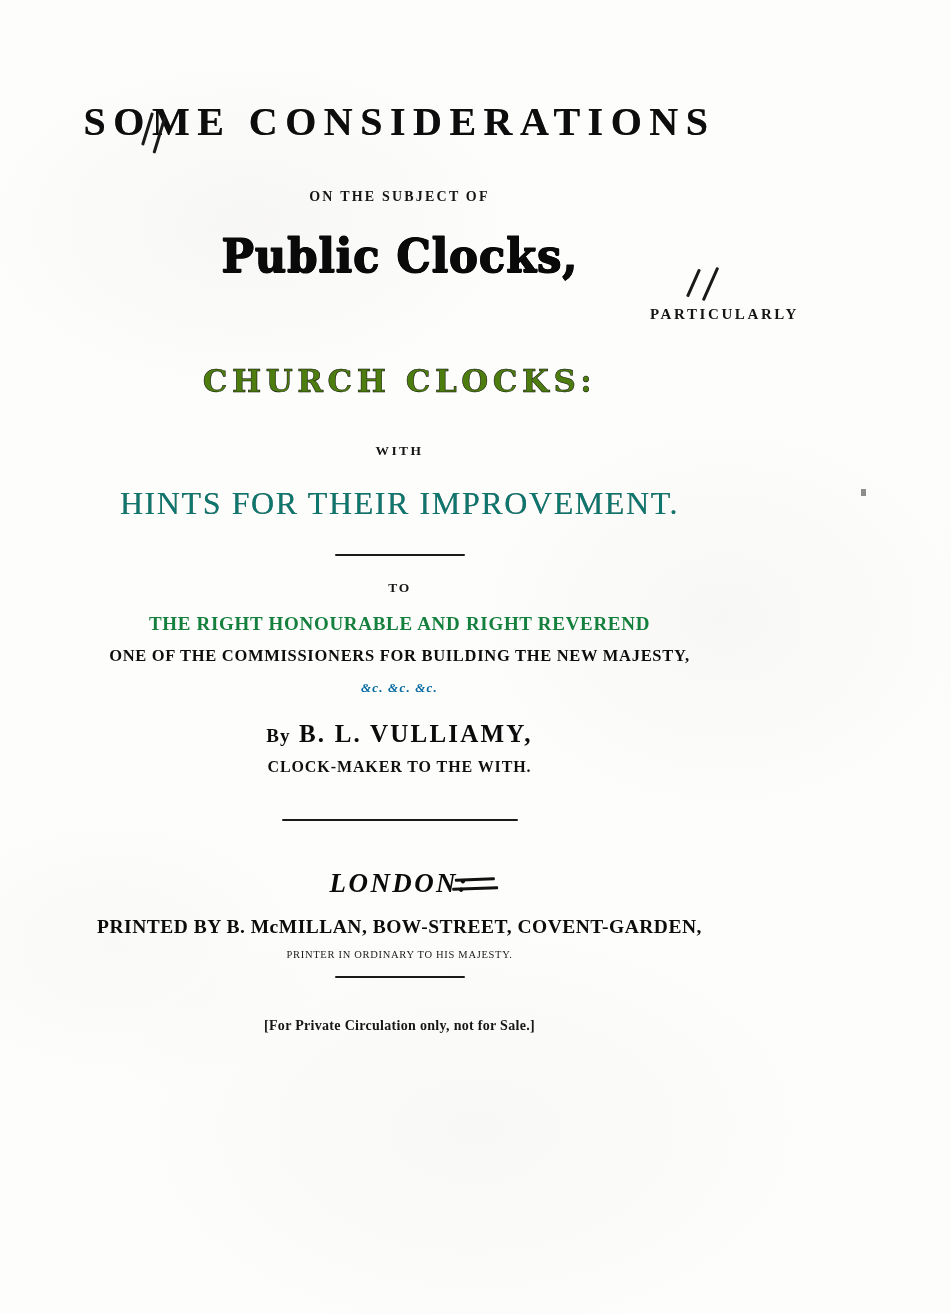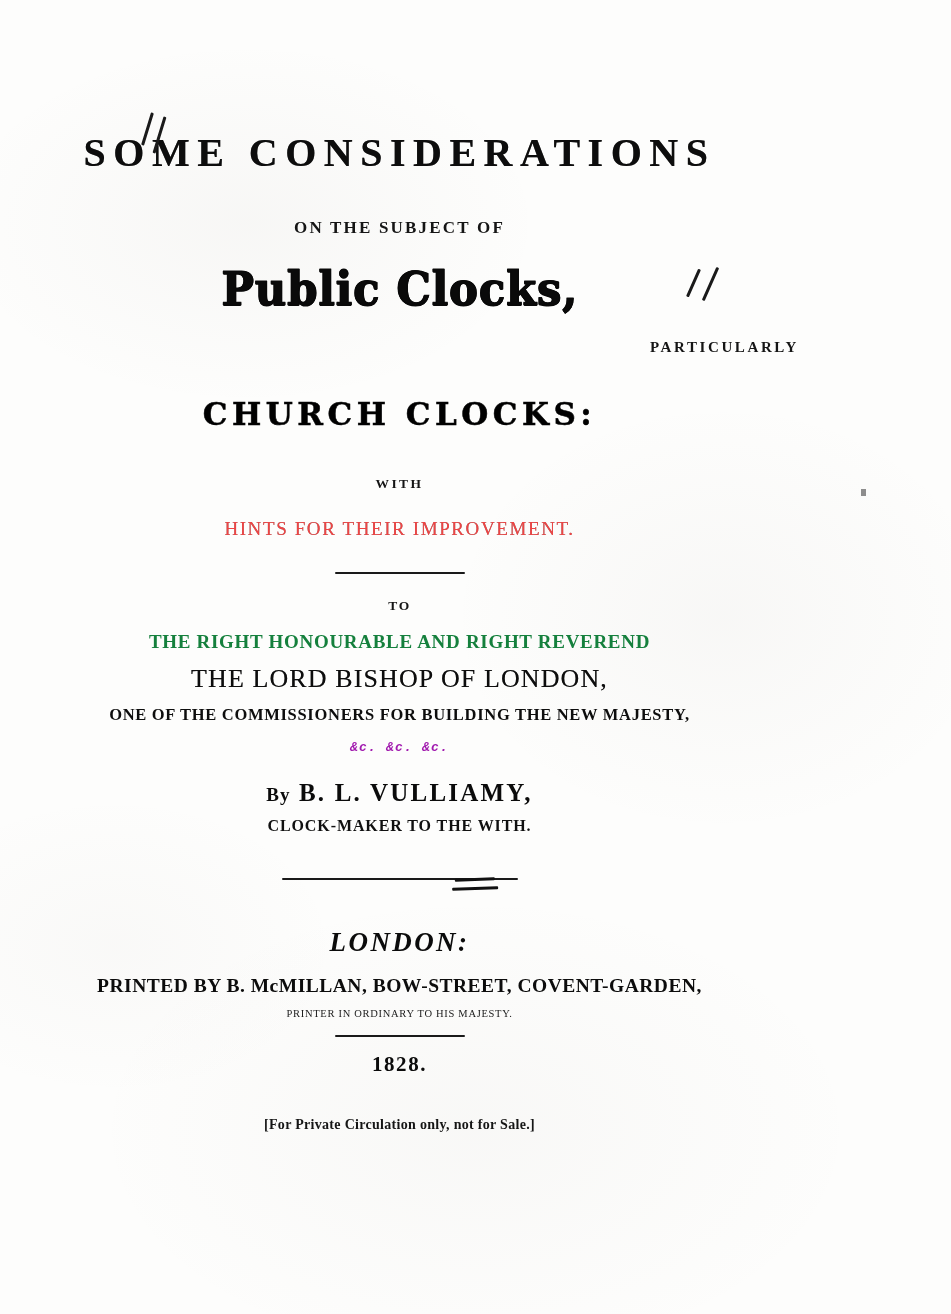"SOME CONSIDERATIONS" .content { margin-top: 31px -> none }
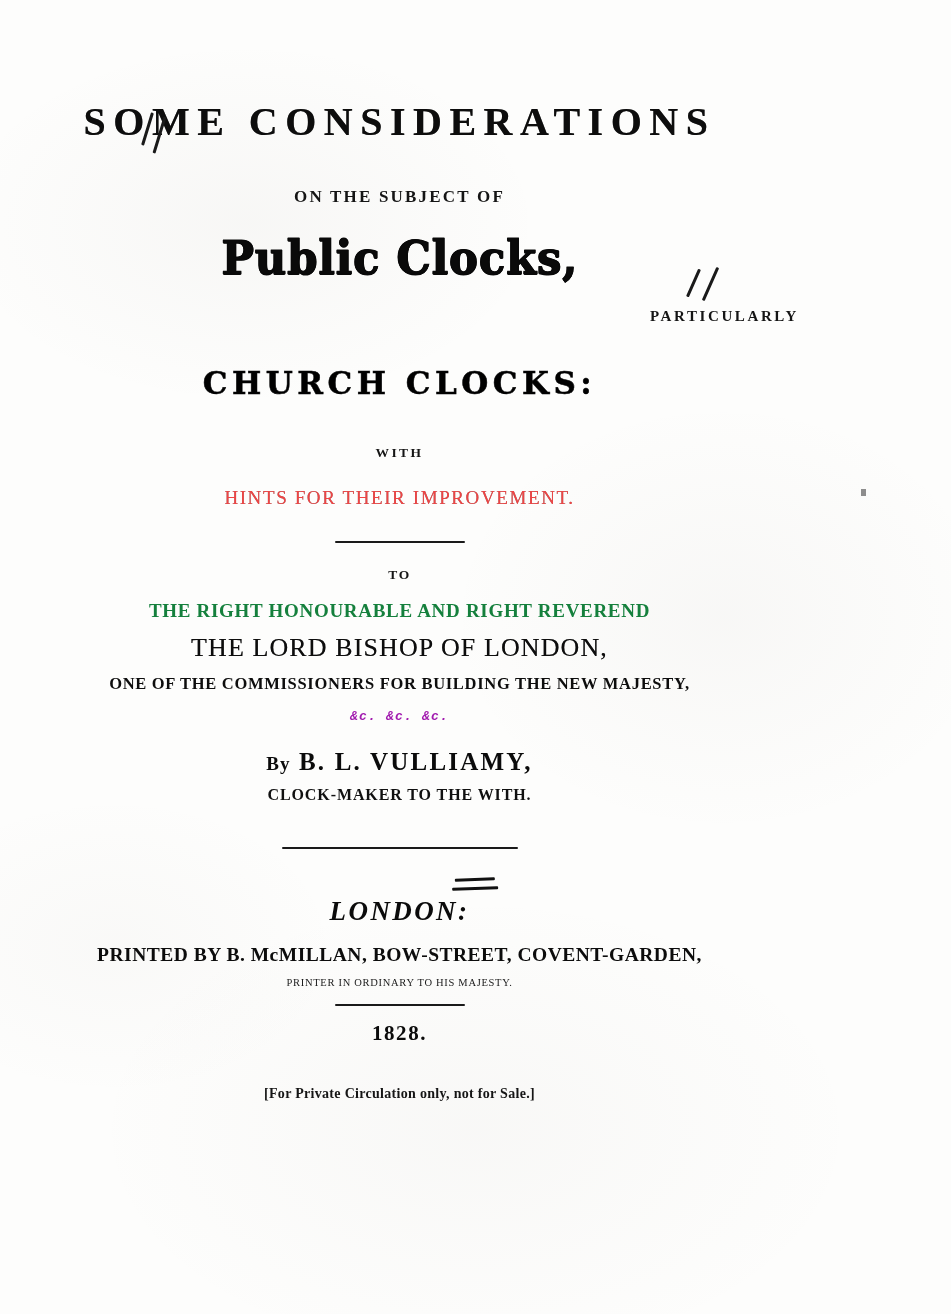"ON THE SUBJECT OF" .t-small-caps { font-size: 17px -> 14px }
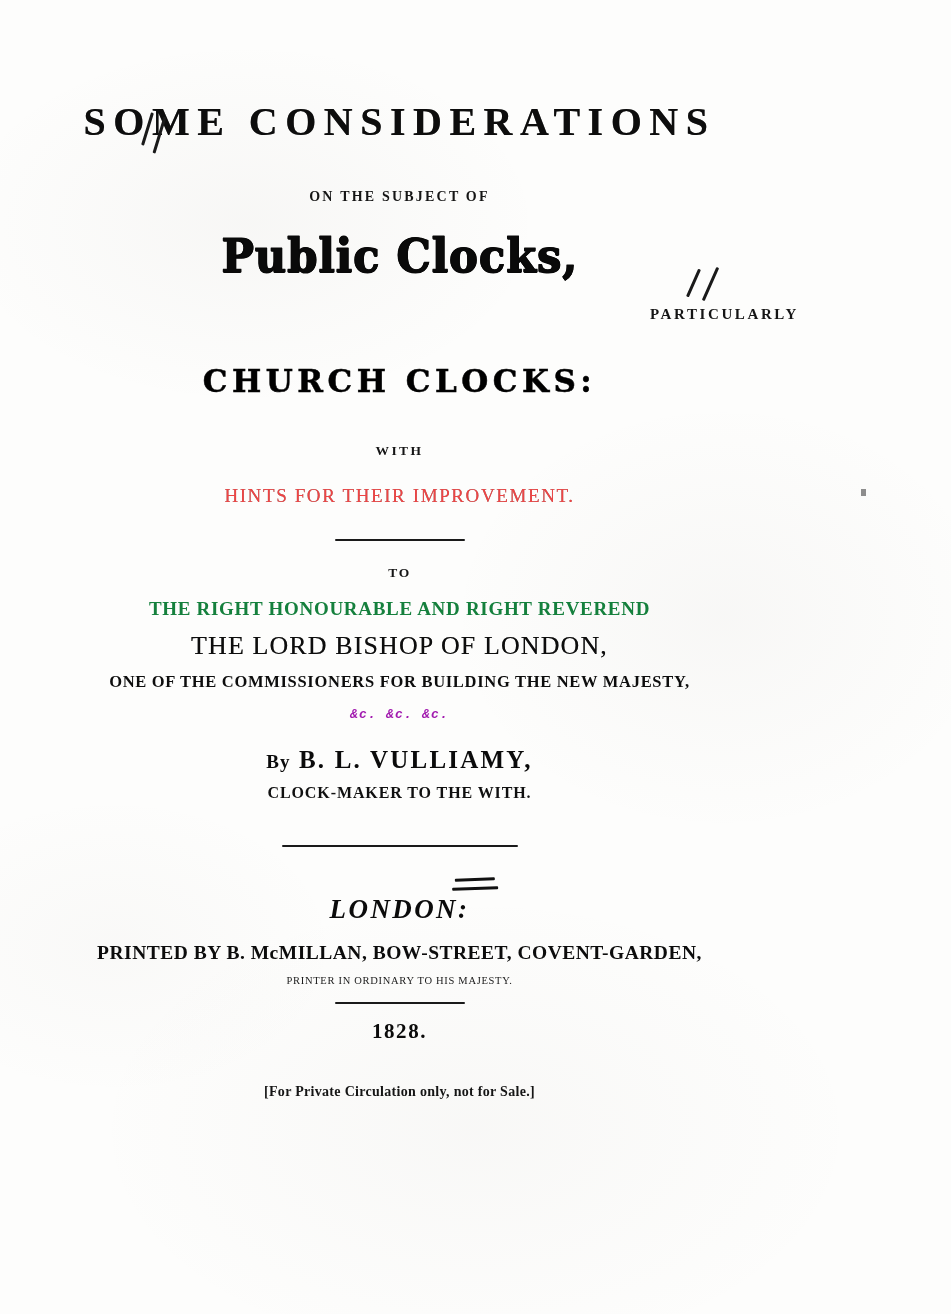"CHURCH CLOCKS:" .t-church { color: #000000 -> #4d7c0f }
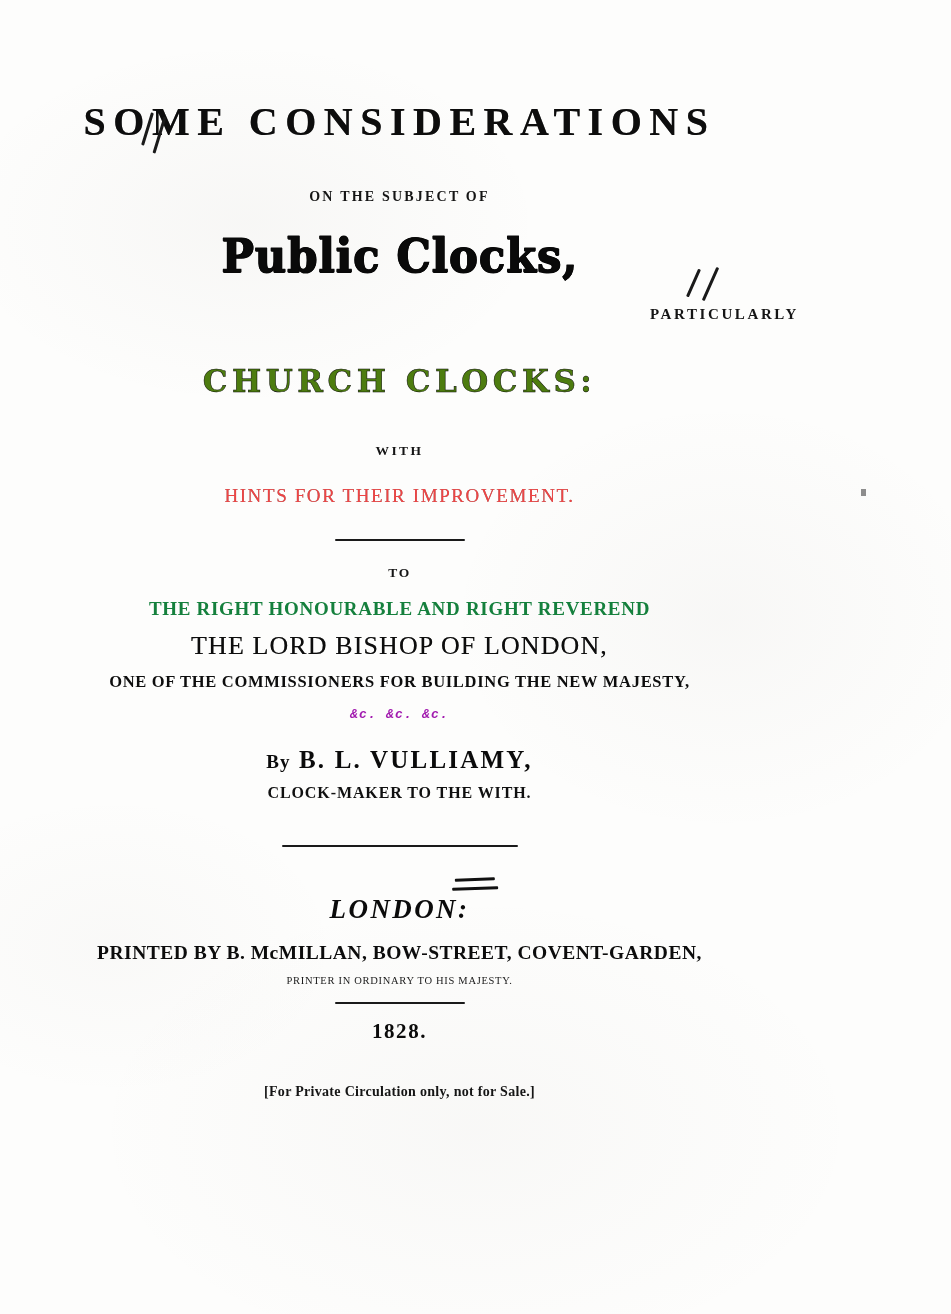"HINTS FOR THEIR IMPROVEMENT." .t-hints { color: #ef4444 -> #0f766e; font-size: 19px -> 32px }
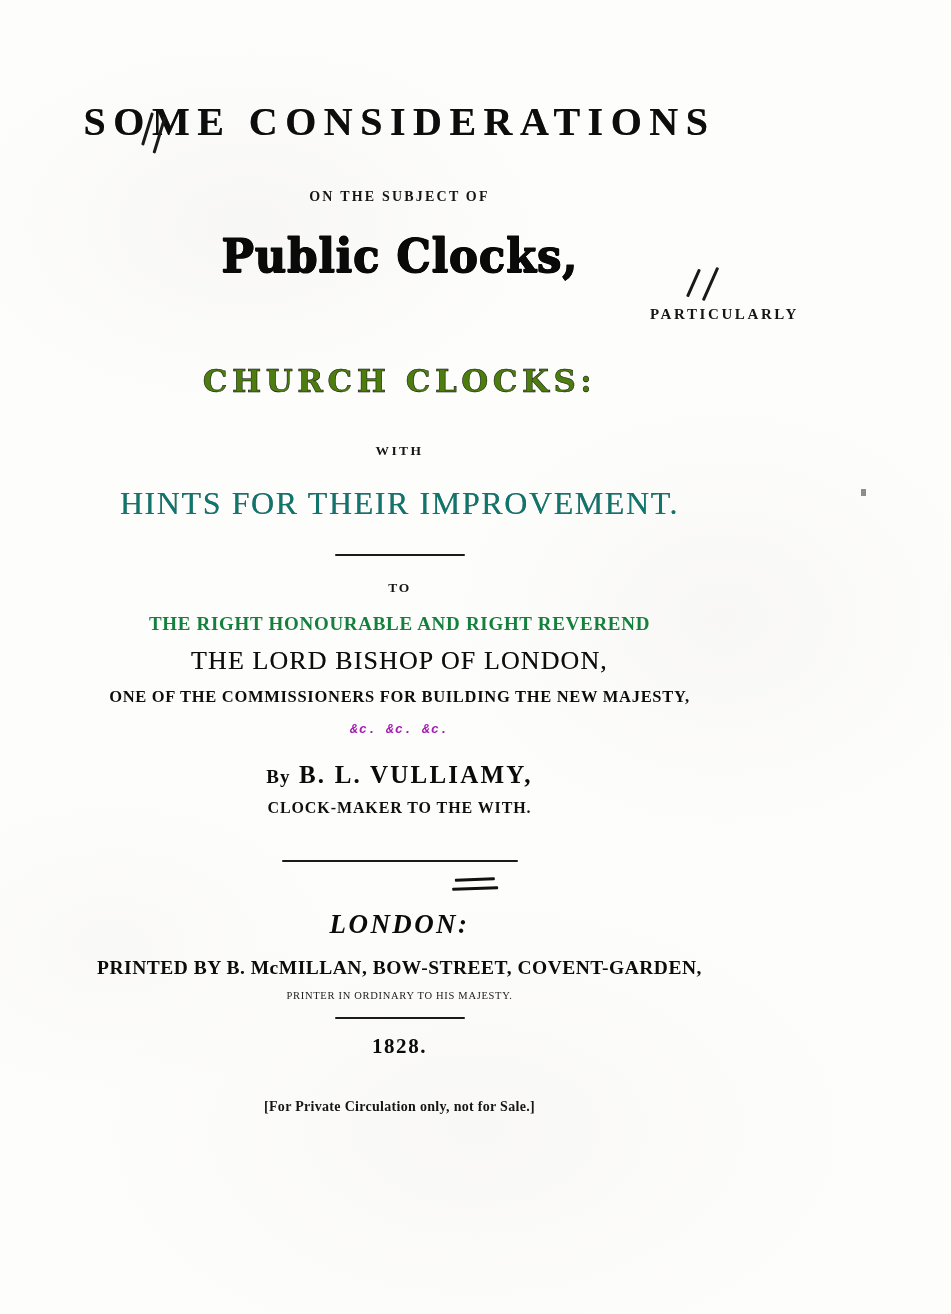"THE LORD BISHOP OF LONDON," div.line { html: <div> <span>THE LORD BISHOP OF LONDON,</span> </div> -> none }
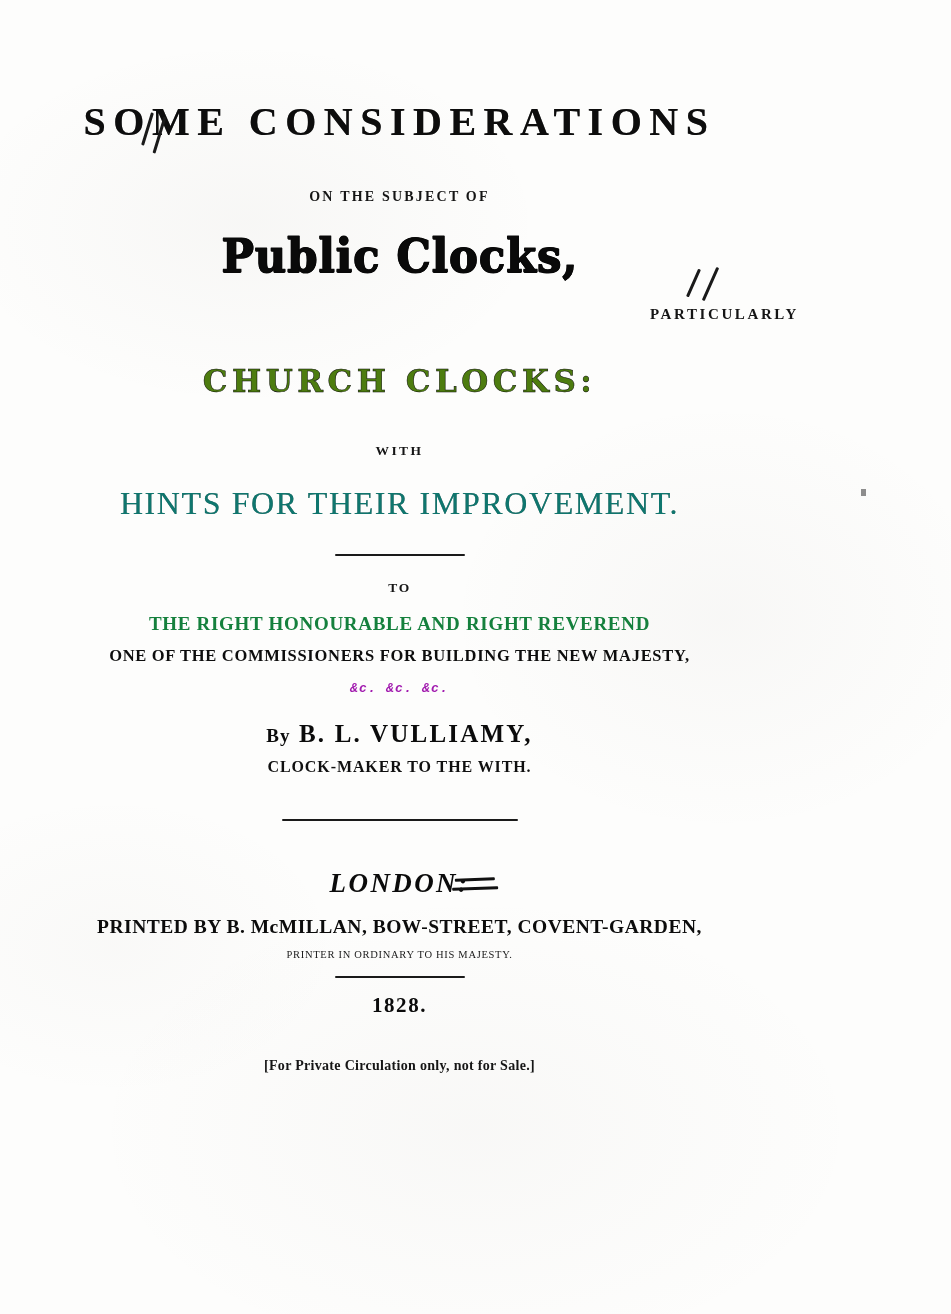"&c. &c. &c." .t-etc { color: #a21caf -> #0369a1; font-family: Liberation Mono, monospace -> Liberation Serif, serif }
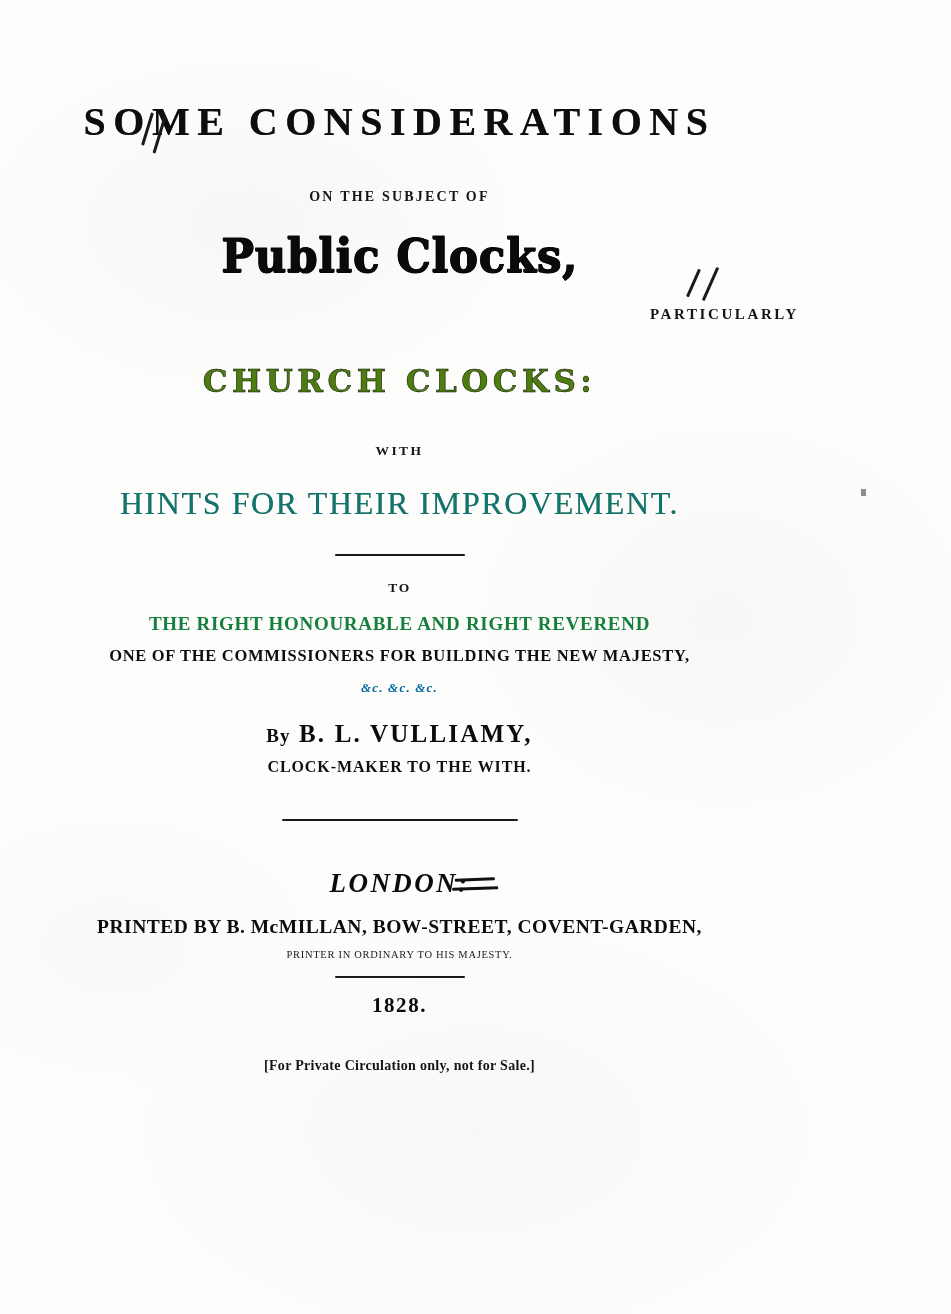"1828." div.line { html: <div> <span>1828.</span> </div> -> none }
